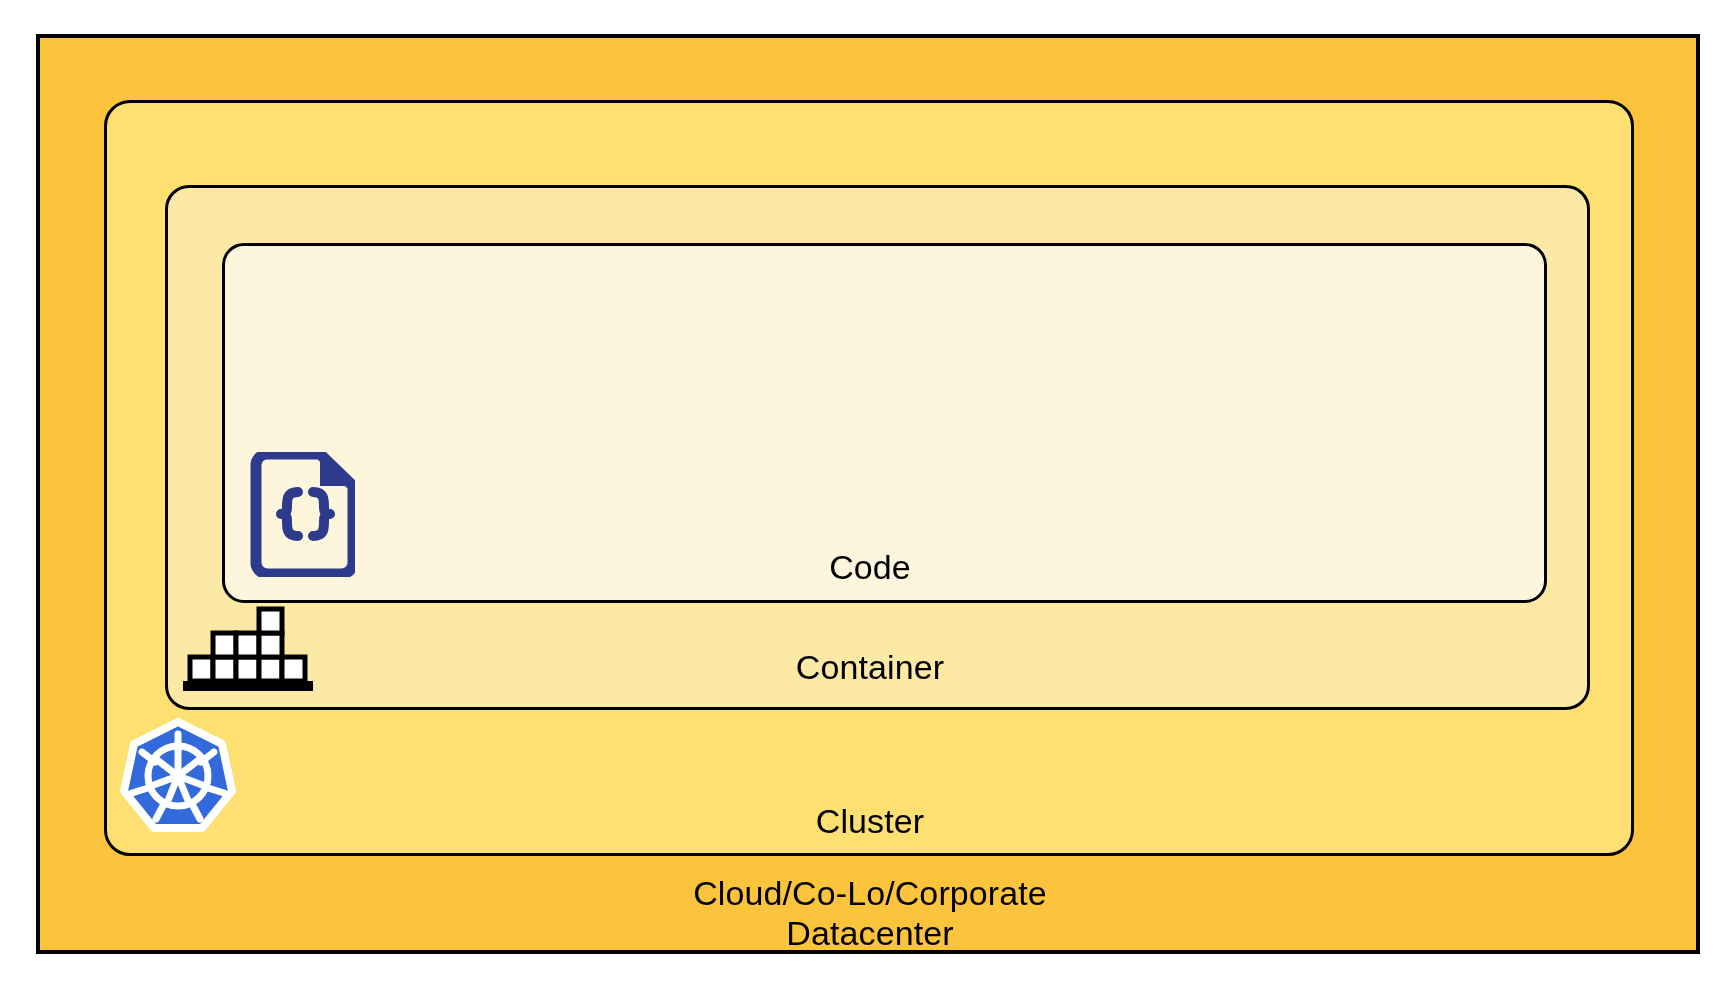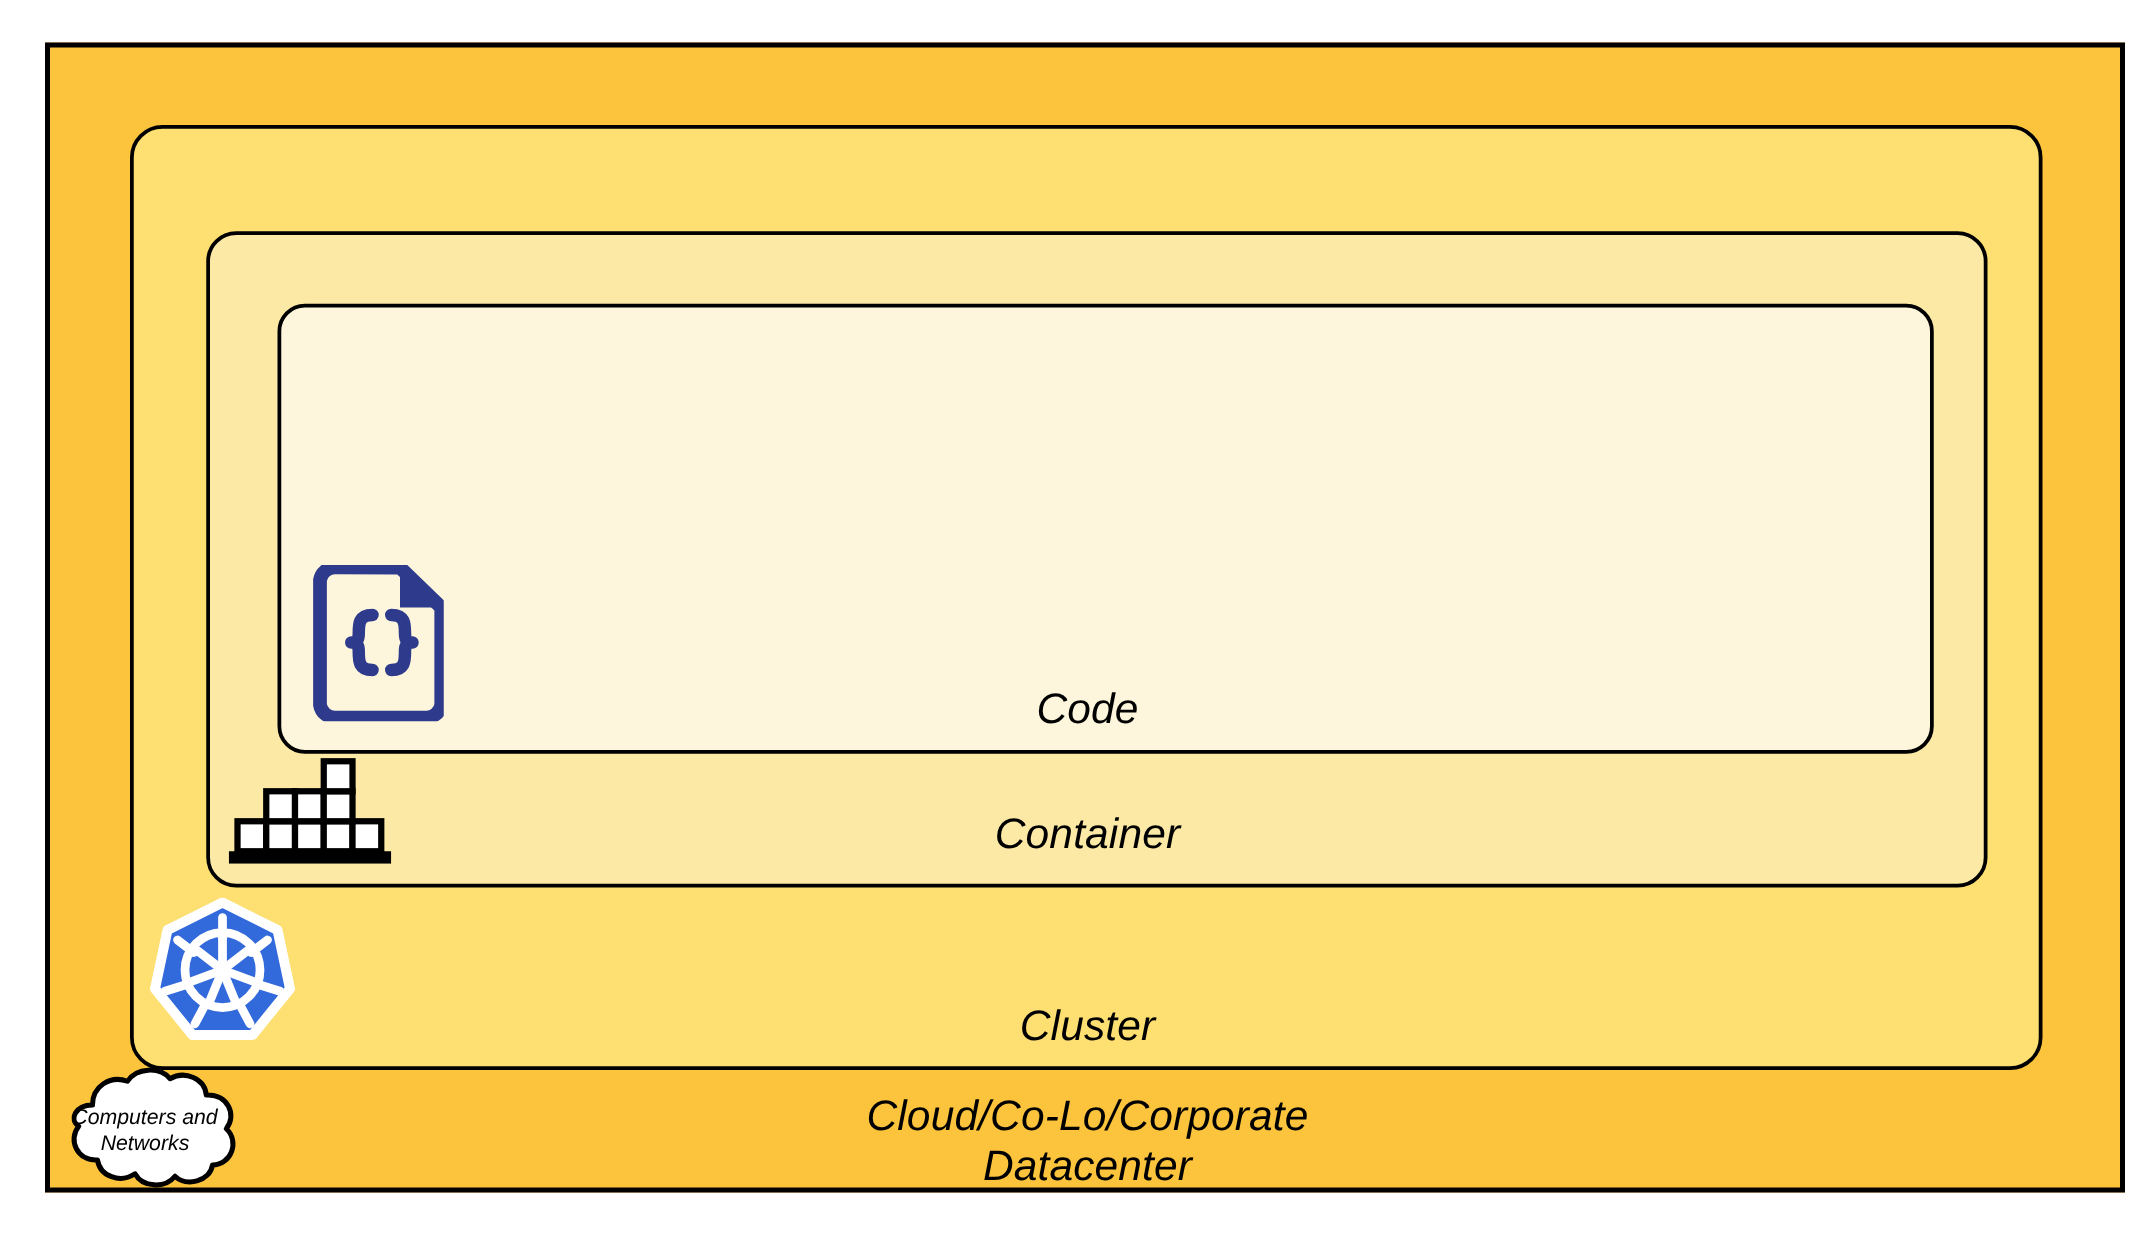"Code" .canvas { font-style: italic -> none }
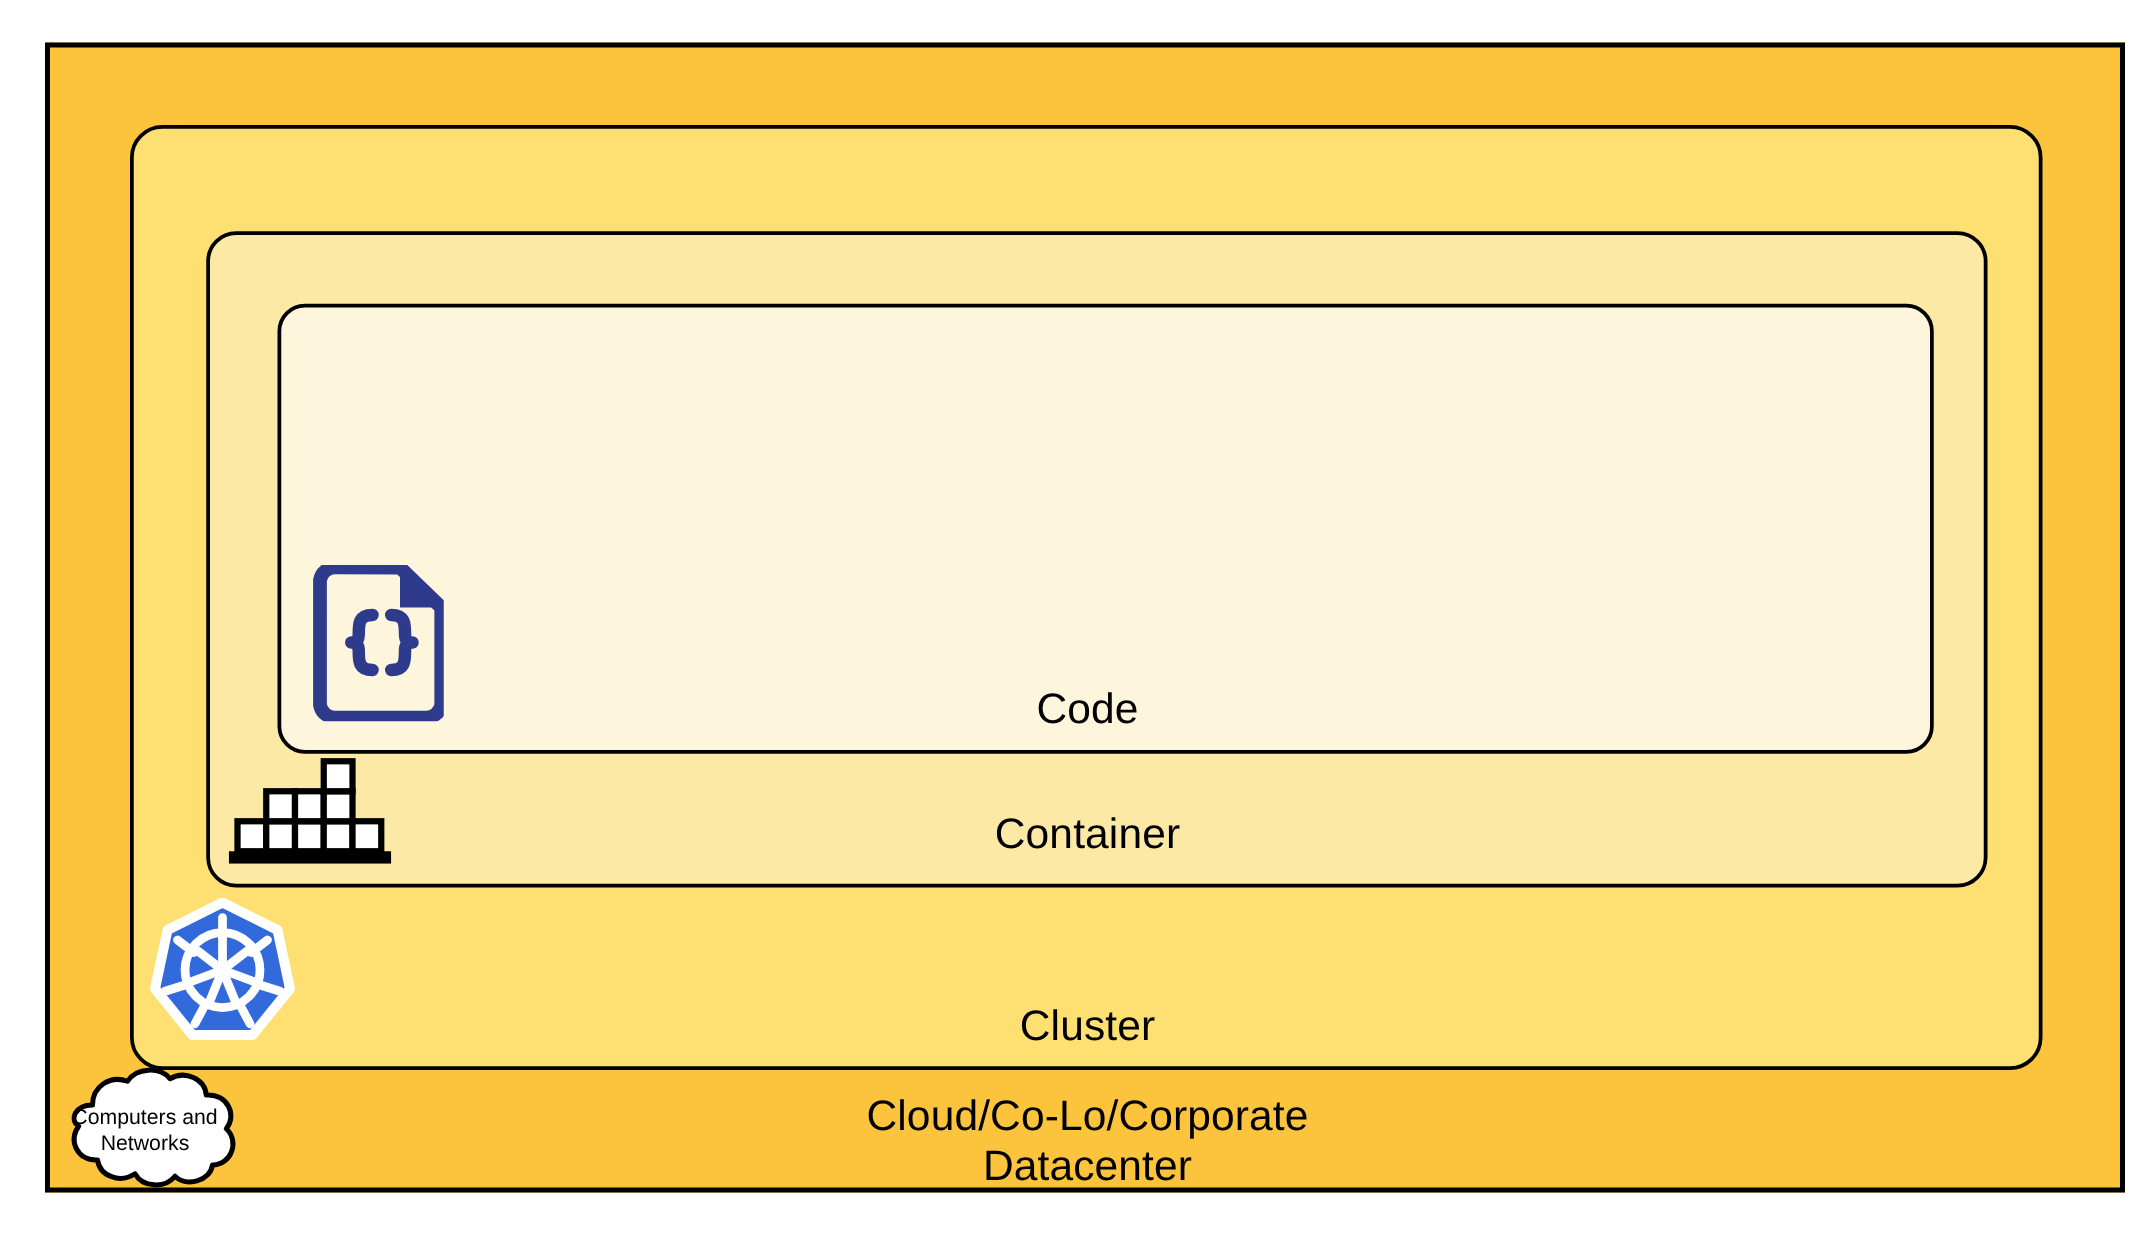"Computers and" div.cloud-callout { html: <div> <svg> <path></path> </svg> <div>Computers and Networks</div> </div> -> none }
